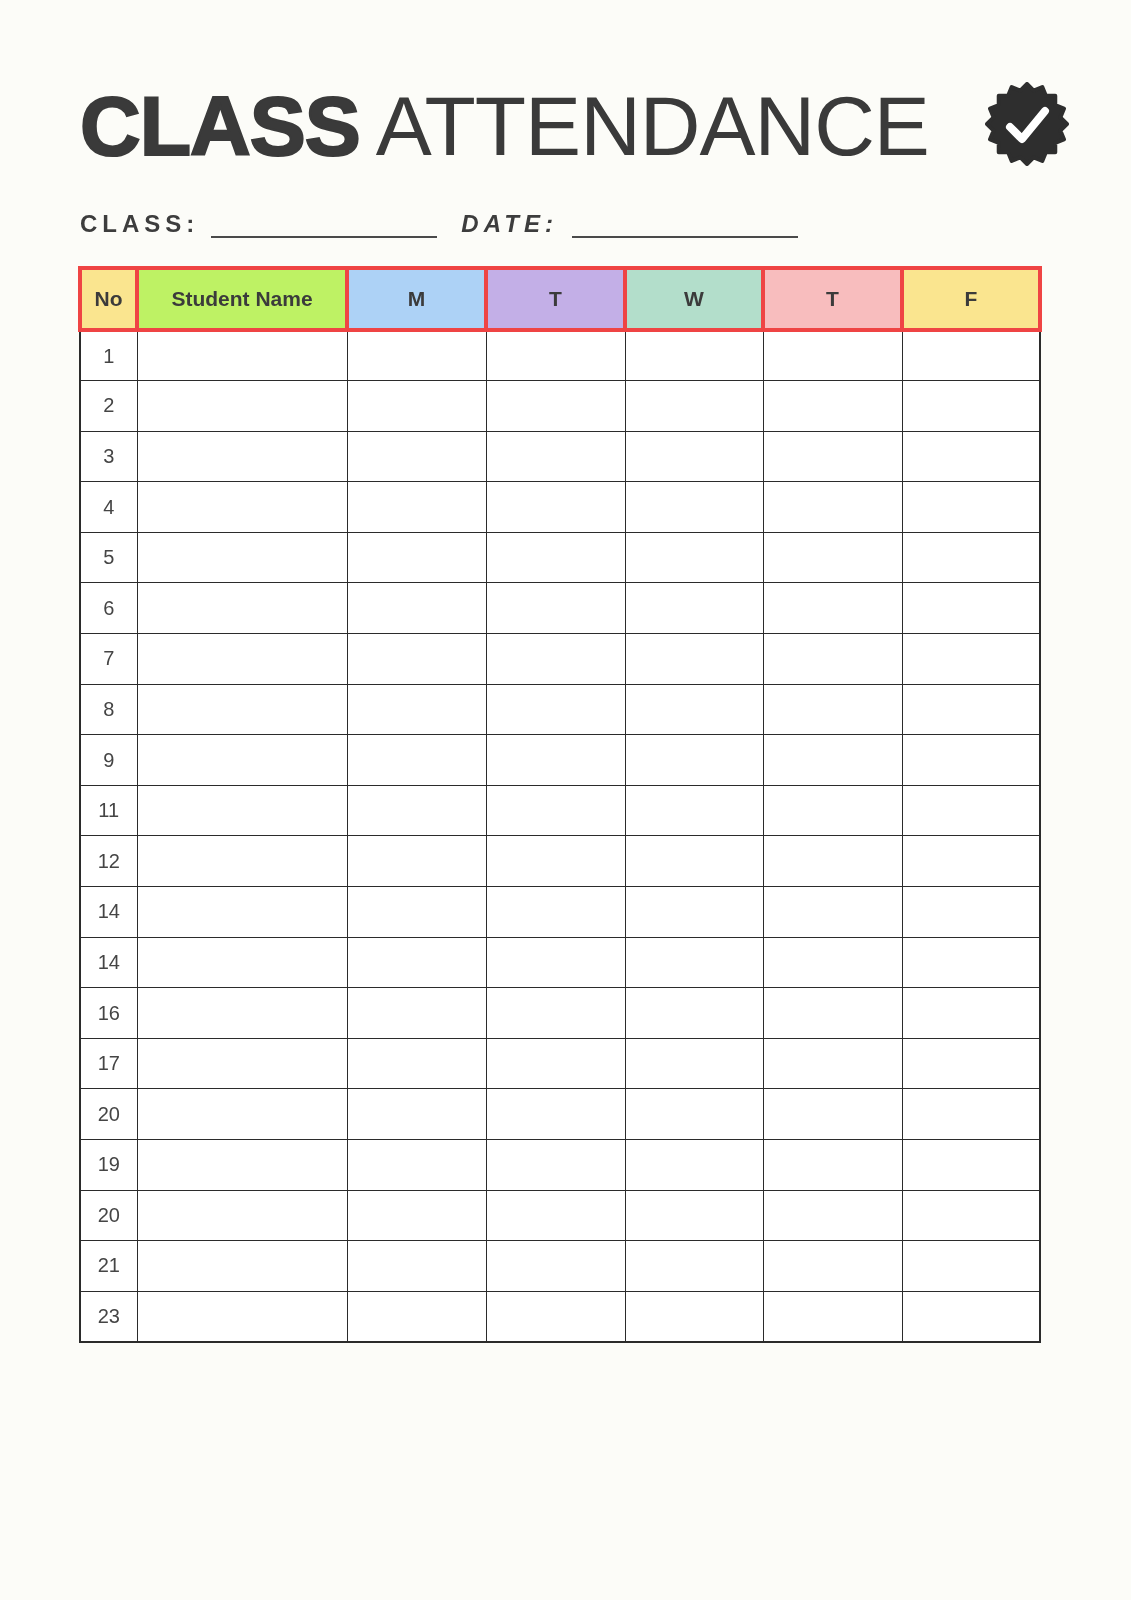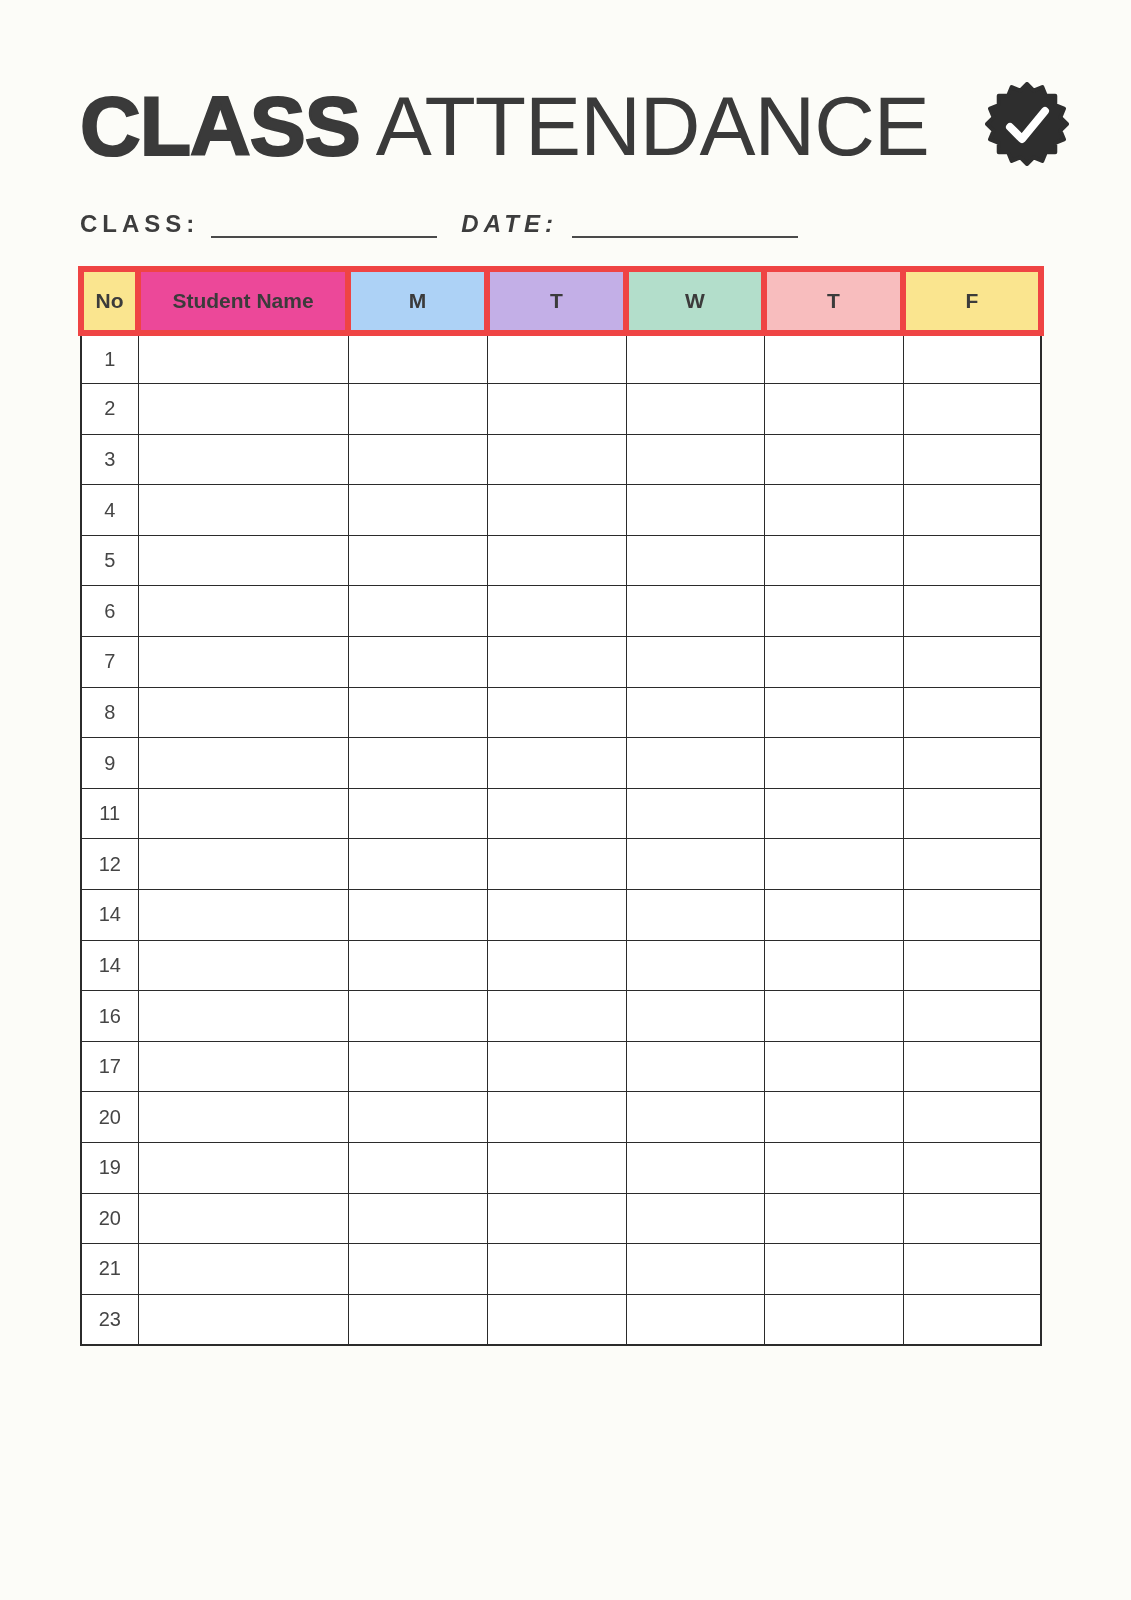"No" table.attendance th { border: 6px solid #ef4444 -> 4px solid #ef4444 }
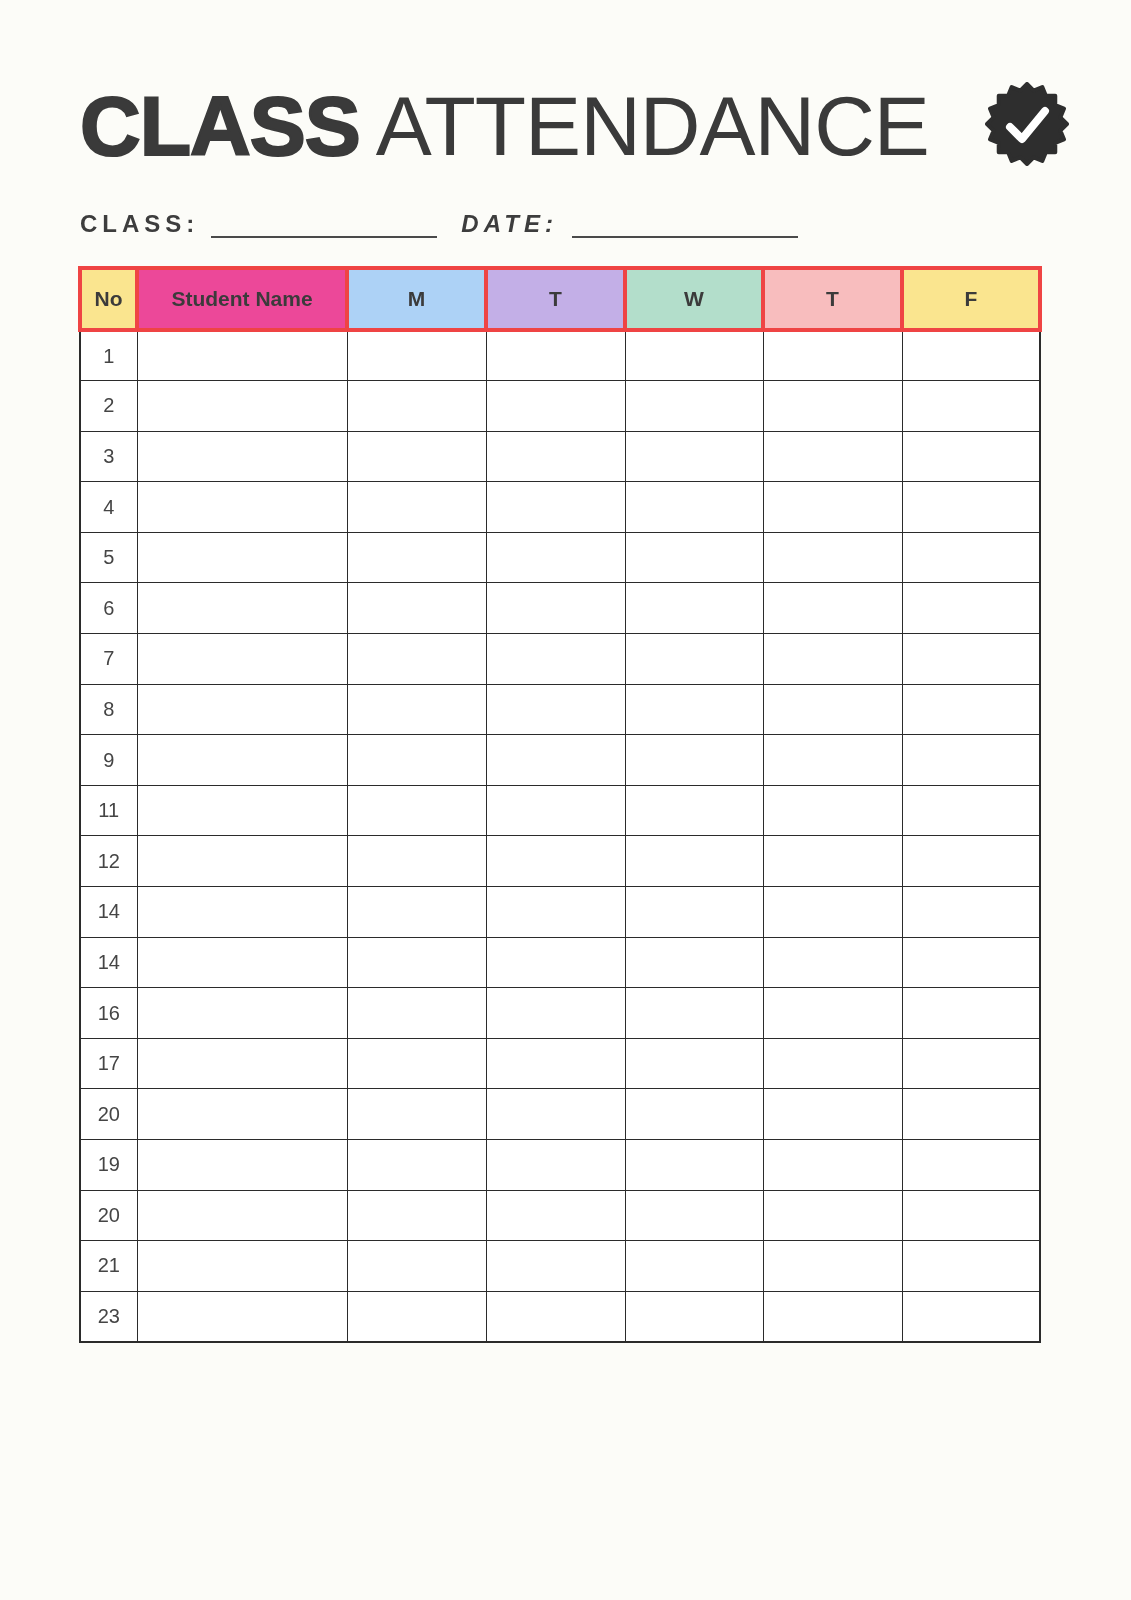"Student Name" th { background: #ec4899 -> #bef264 }
